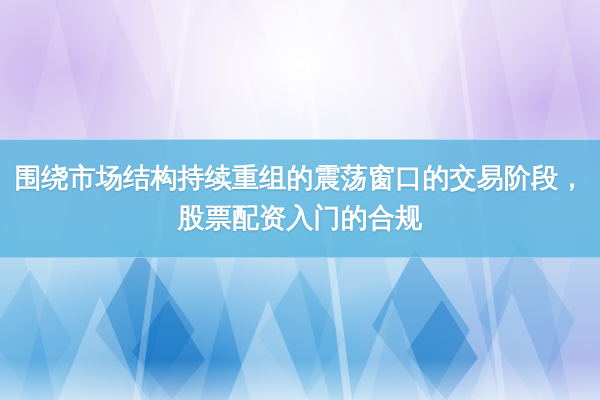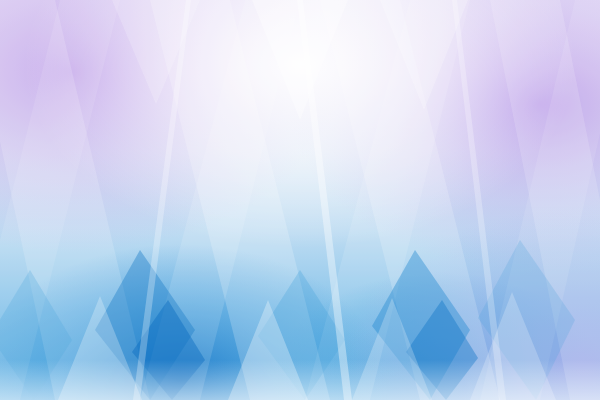"围绕市场结构持续重组的震荡窗口的交易阶段，股票配资入门的合规" div { html: none -> <div> <h1>围绕市场结构持续重组的震荡窗口的交易阶段，股票配资入门的合规</h1> </div> }
